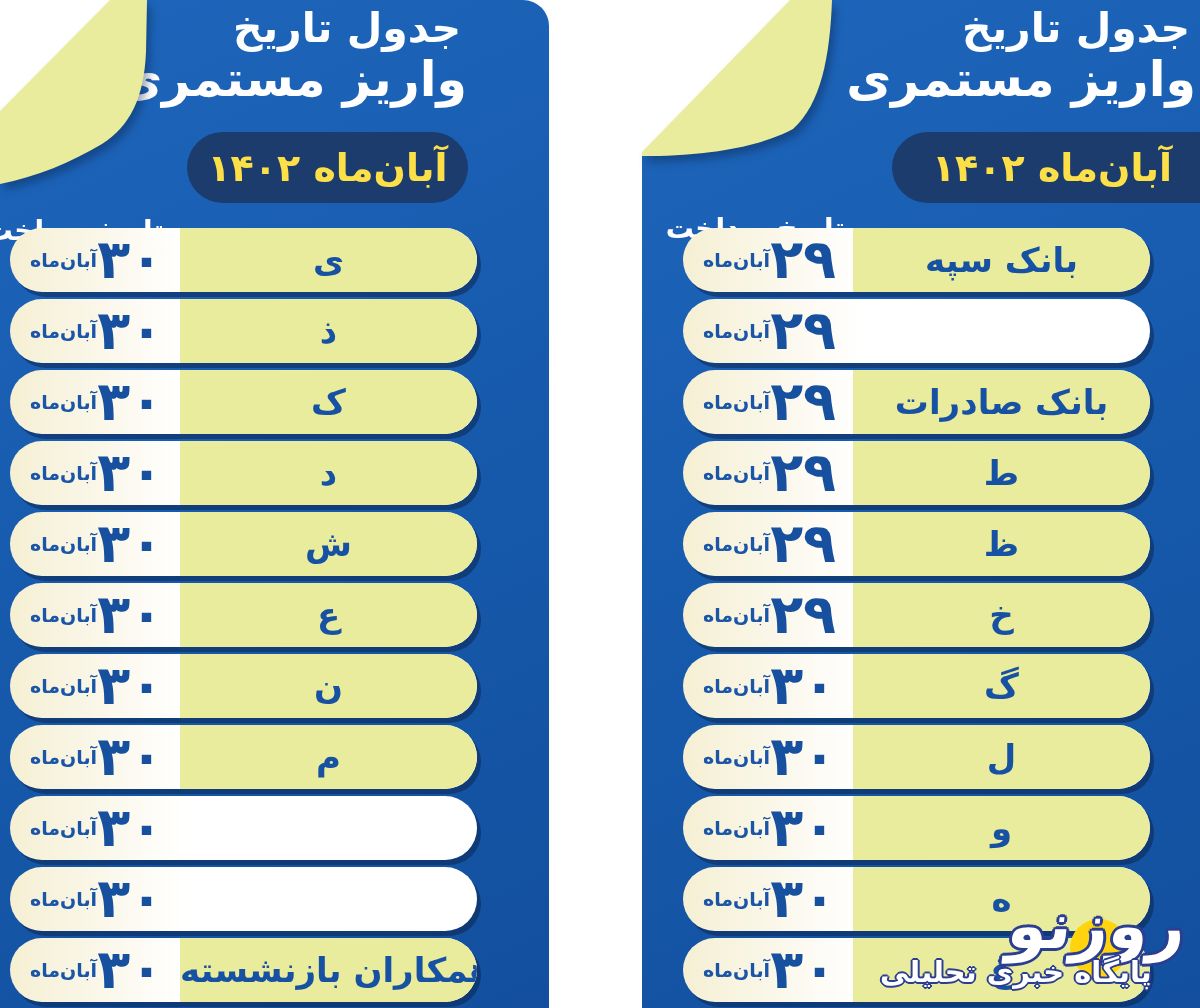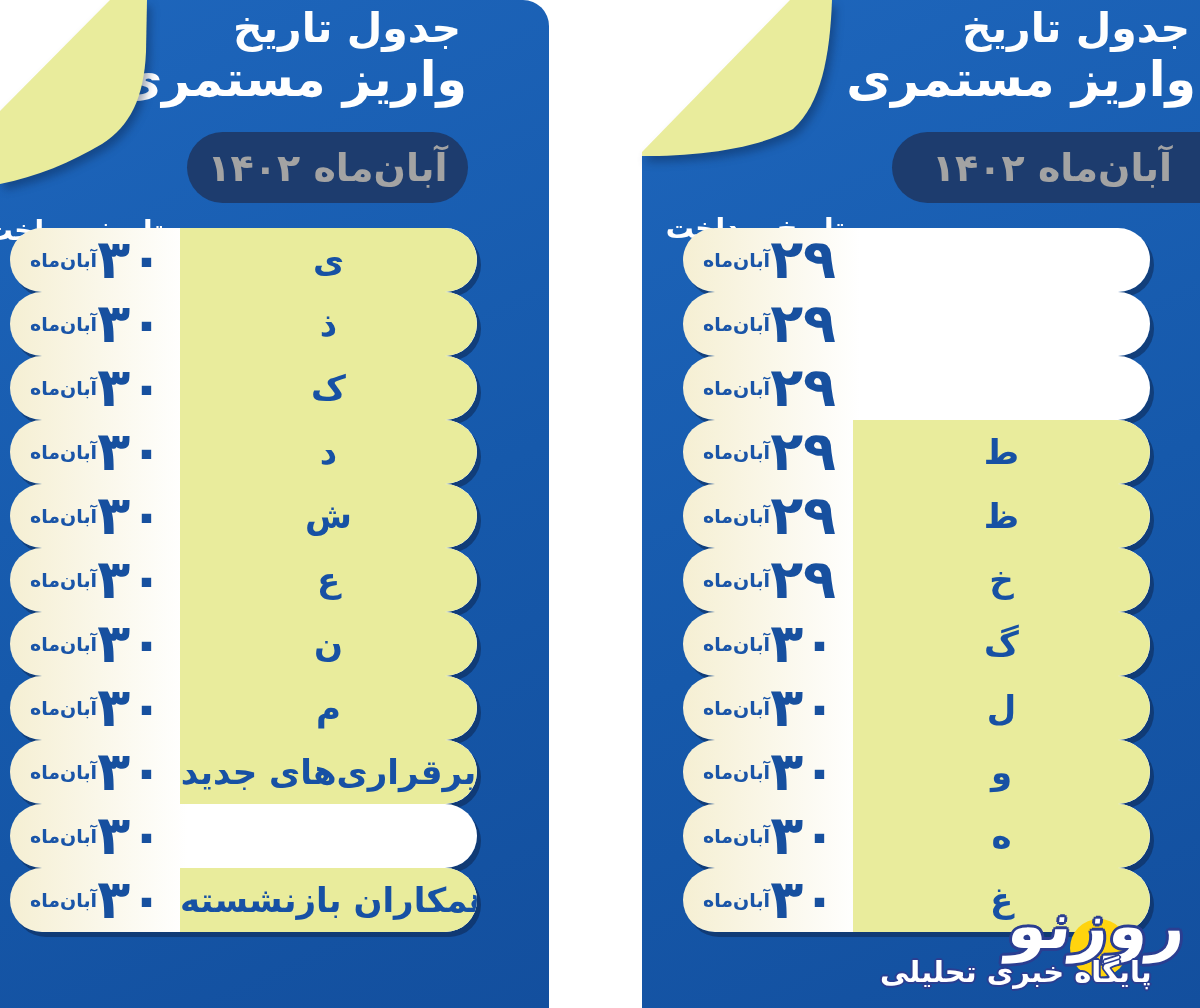"آبان‌ماه ۱۴۰۲" .badge { color: #a3a3a3 -> #fde047 }
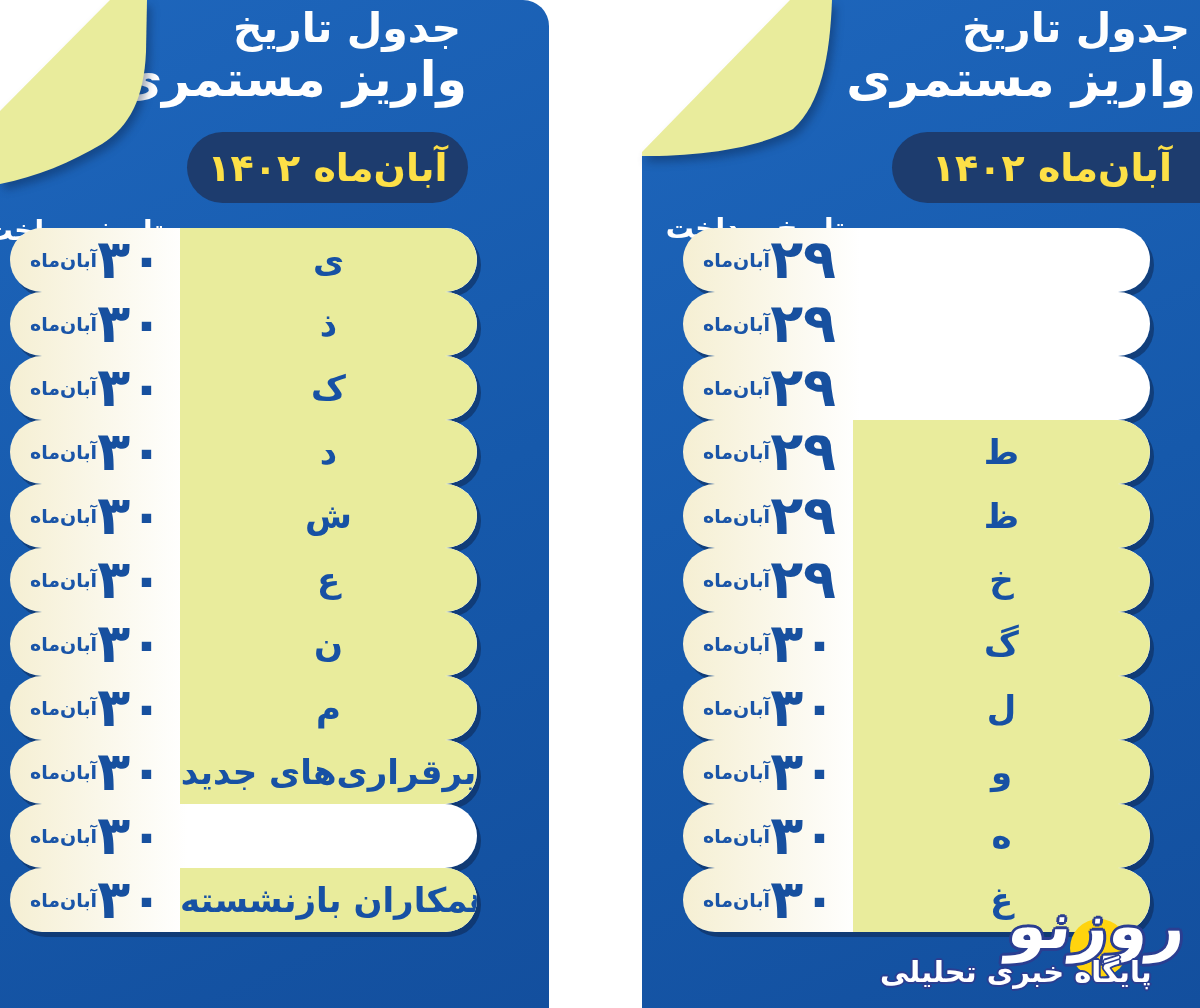"آبان‌ماه" .rows { gap: none -> 7px }
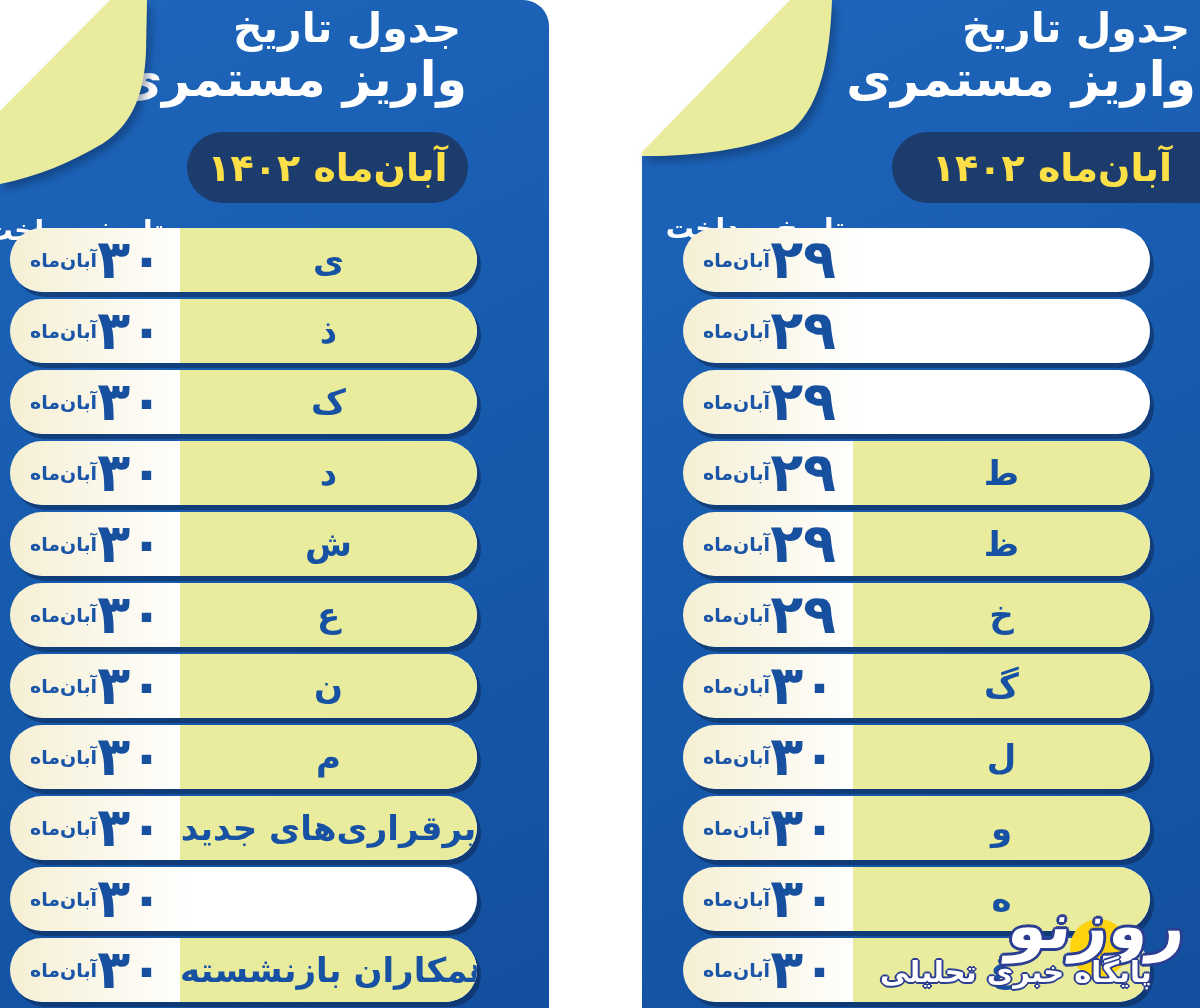"بانک سپه" div.cell-name { html: none -> <div>بانک سپه</div> }
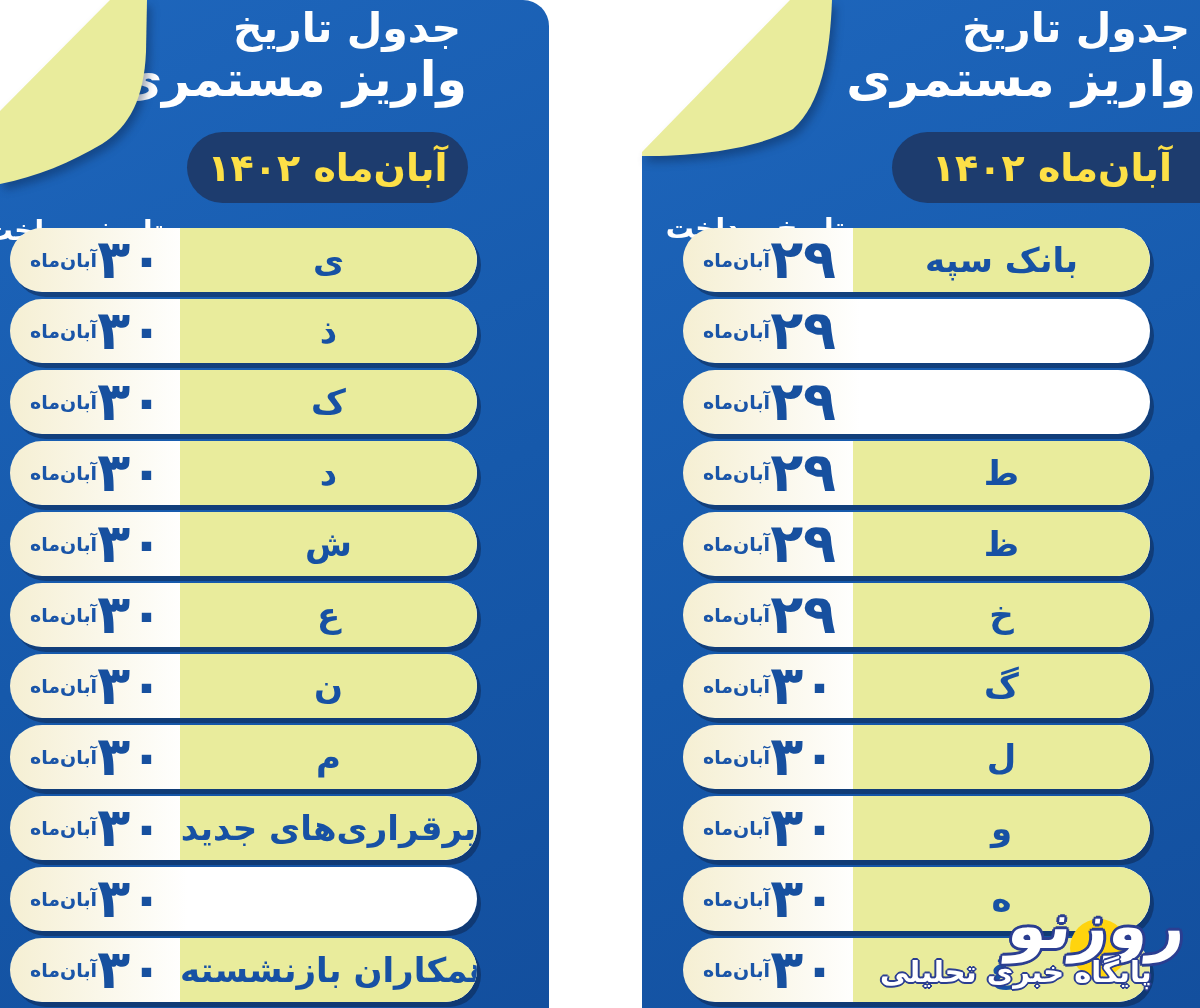"بانک صادرات" div.cell-name { html: none -> <div>بانک صادرات</div> }
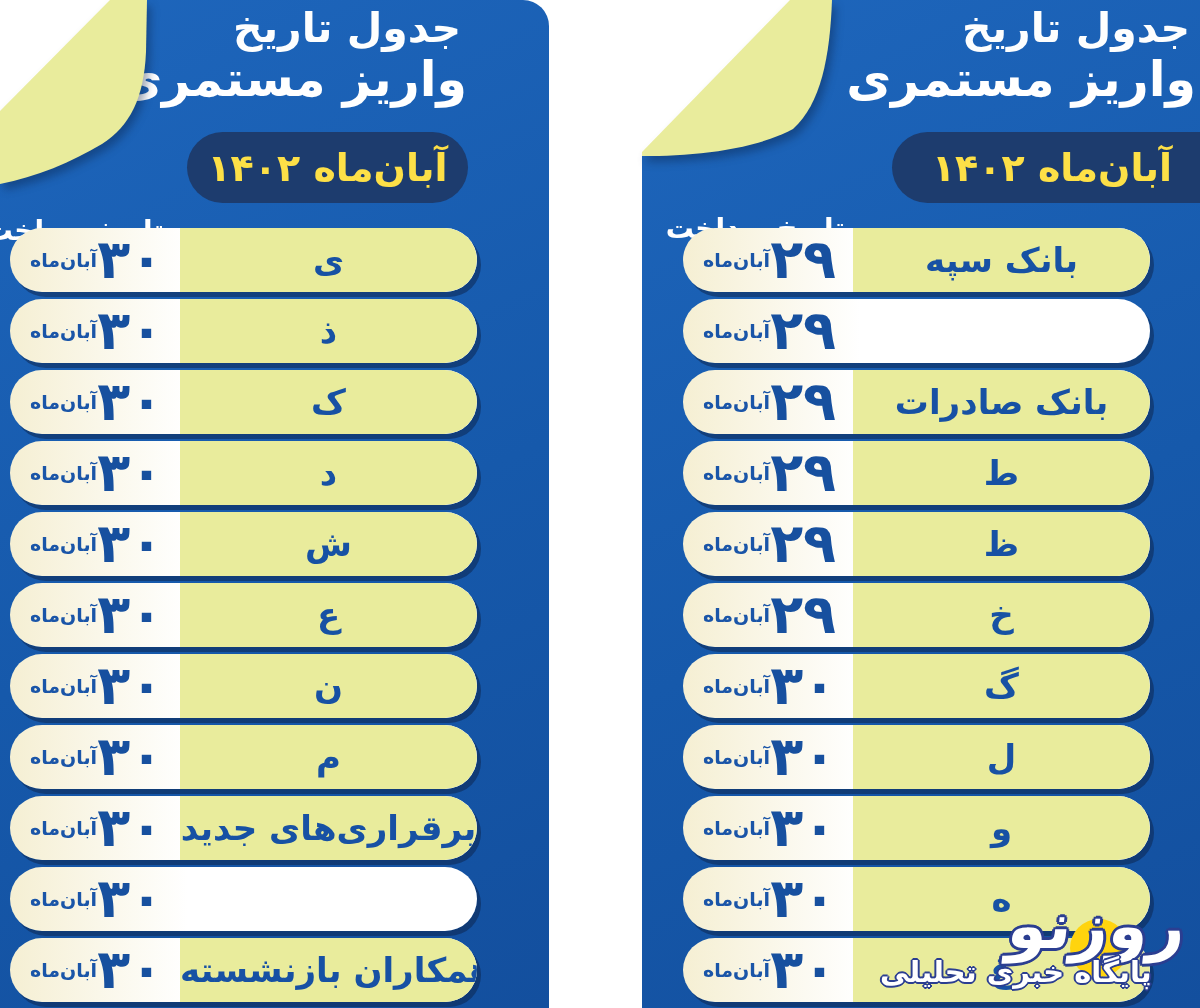"برقراری‌های جدید" div.cell-name { html: <div>برقراری‌های جدید</div> -> none }
